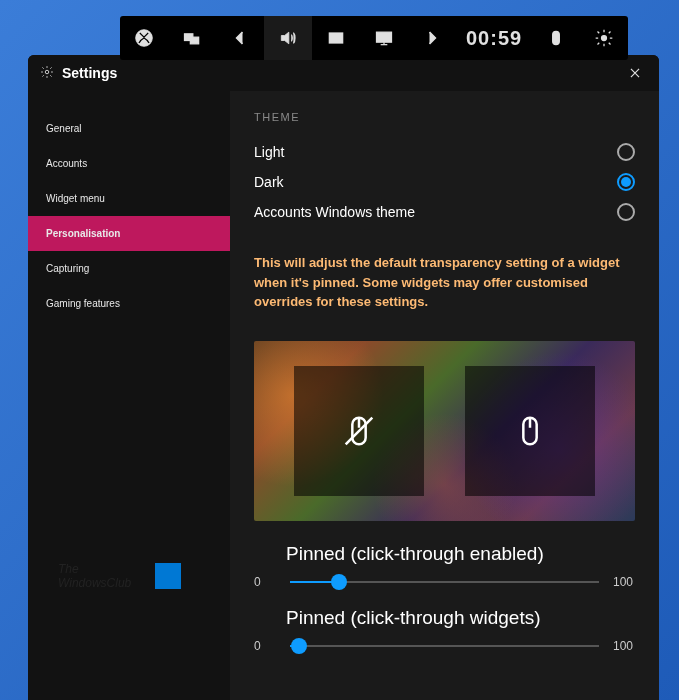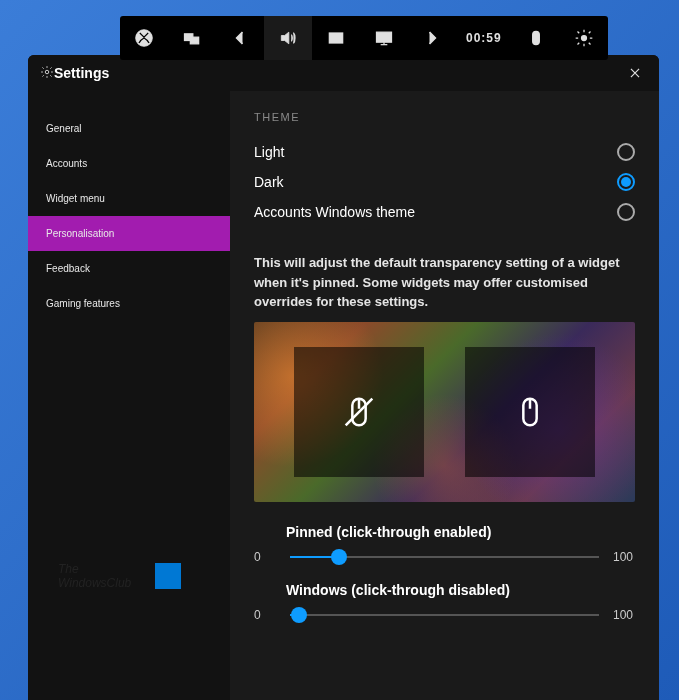"00:59" .tb-clock { font-size: 12px -> 20px }
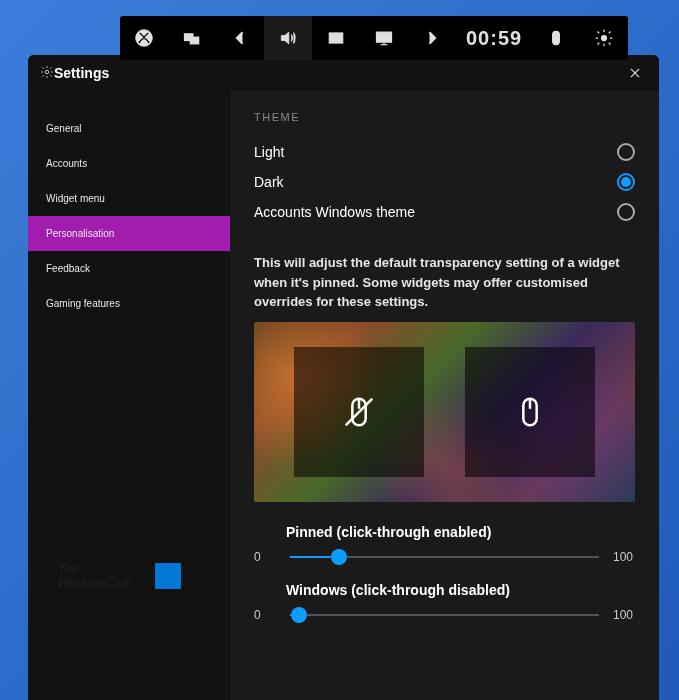"Settings" .panel-header-left { gap: none -> 8px }
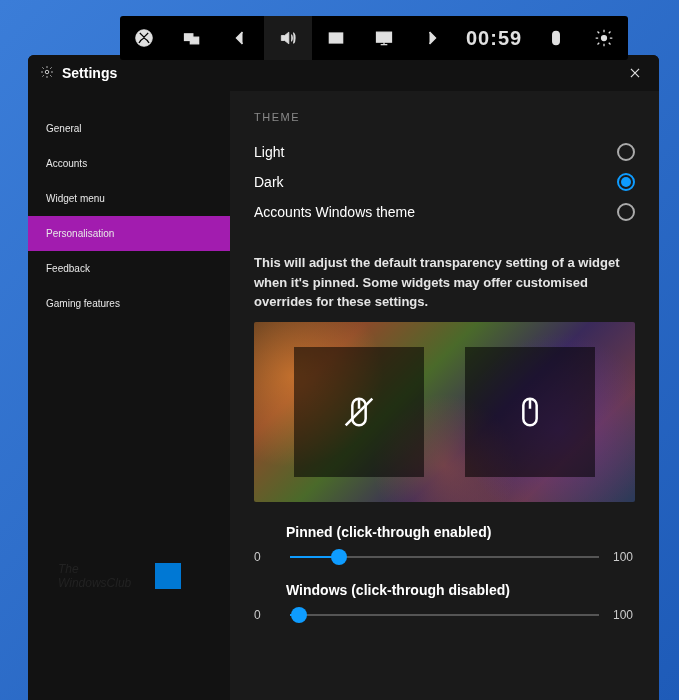"Personalisation" .side-item.selected { background: #a21caf -> #be185d; font-weight: none -> bold }
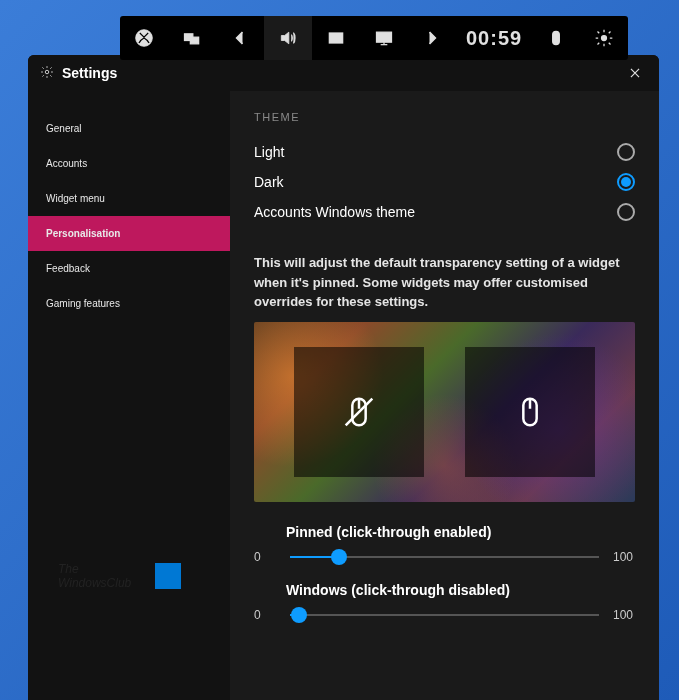"Feedback" div.side-item { text: Feedback -> Capturing }
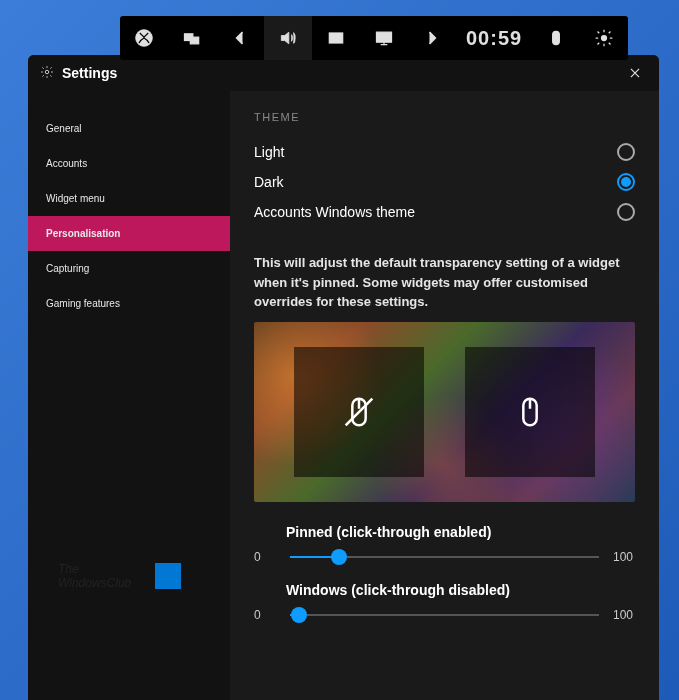"This will adjust the default" .desc { color: #e5e5e5 -> #fdba74; margin-bottom: 10px -> 29px }
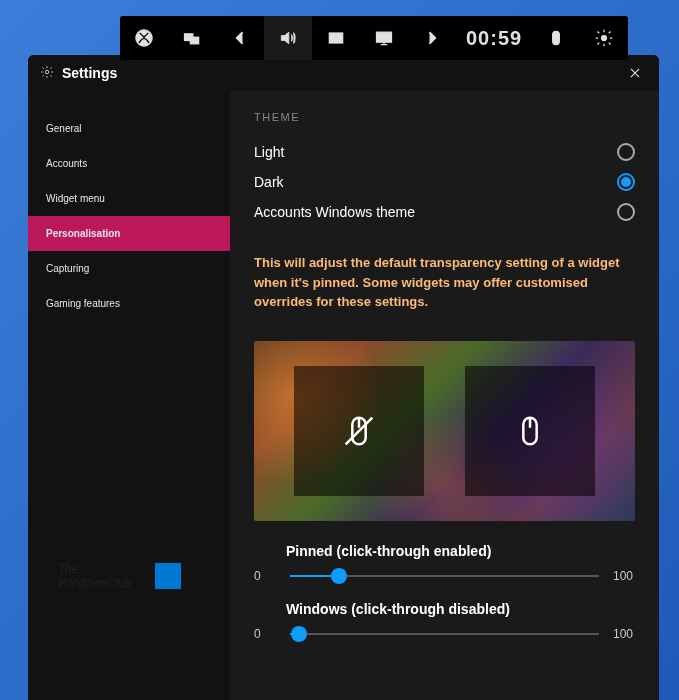"Pinned (click-through enabled)" .slider-label { font-size: 14px -> 19px; font-weight: 700 -> 400 }
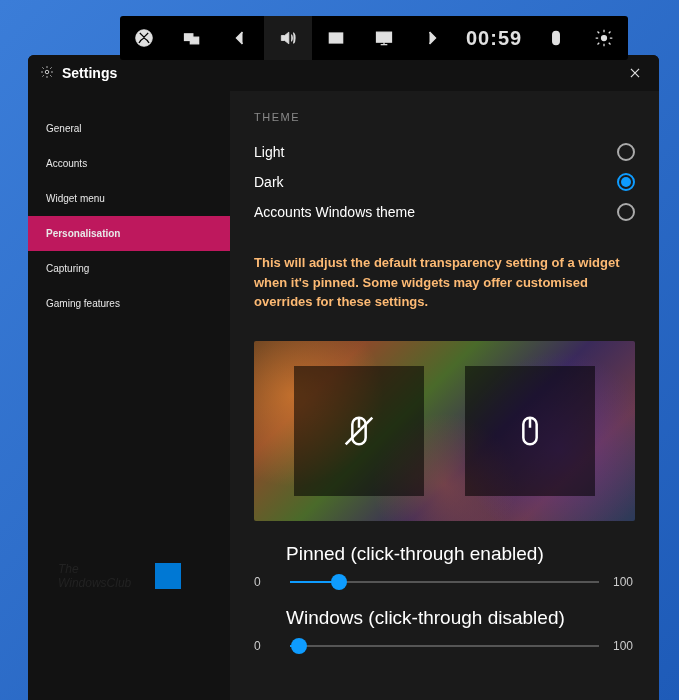"Windows (click-through disabled)" div.slider-label { text: Windows (click-through disabled -> Pinned (click-through widgets }
